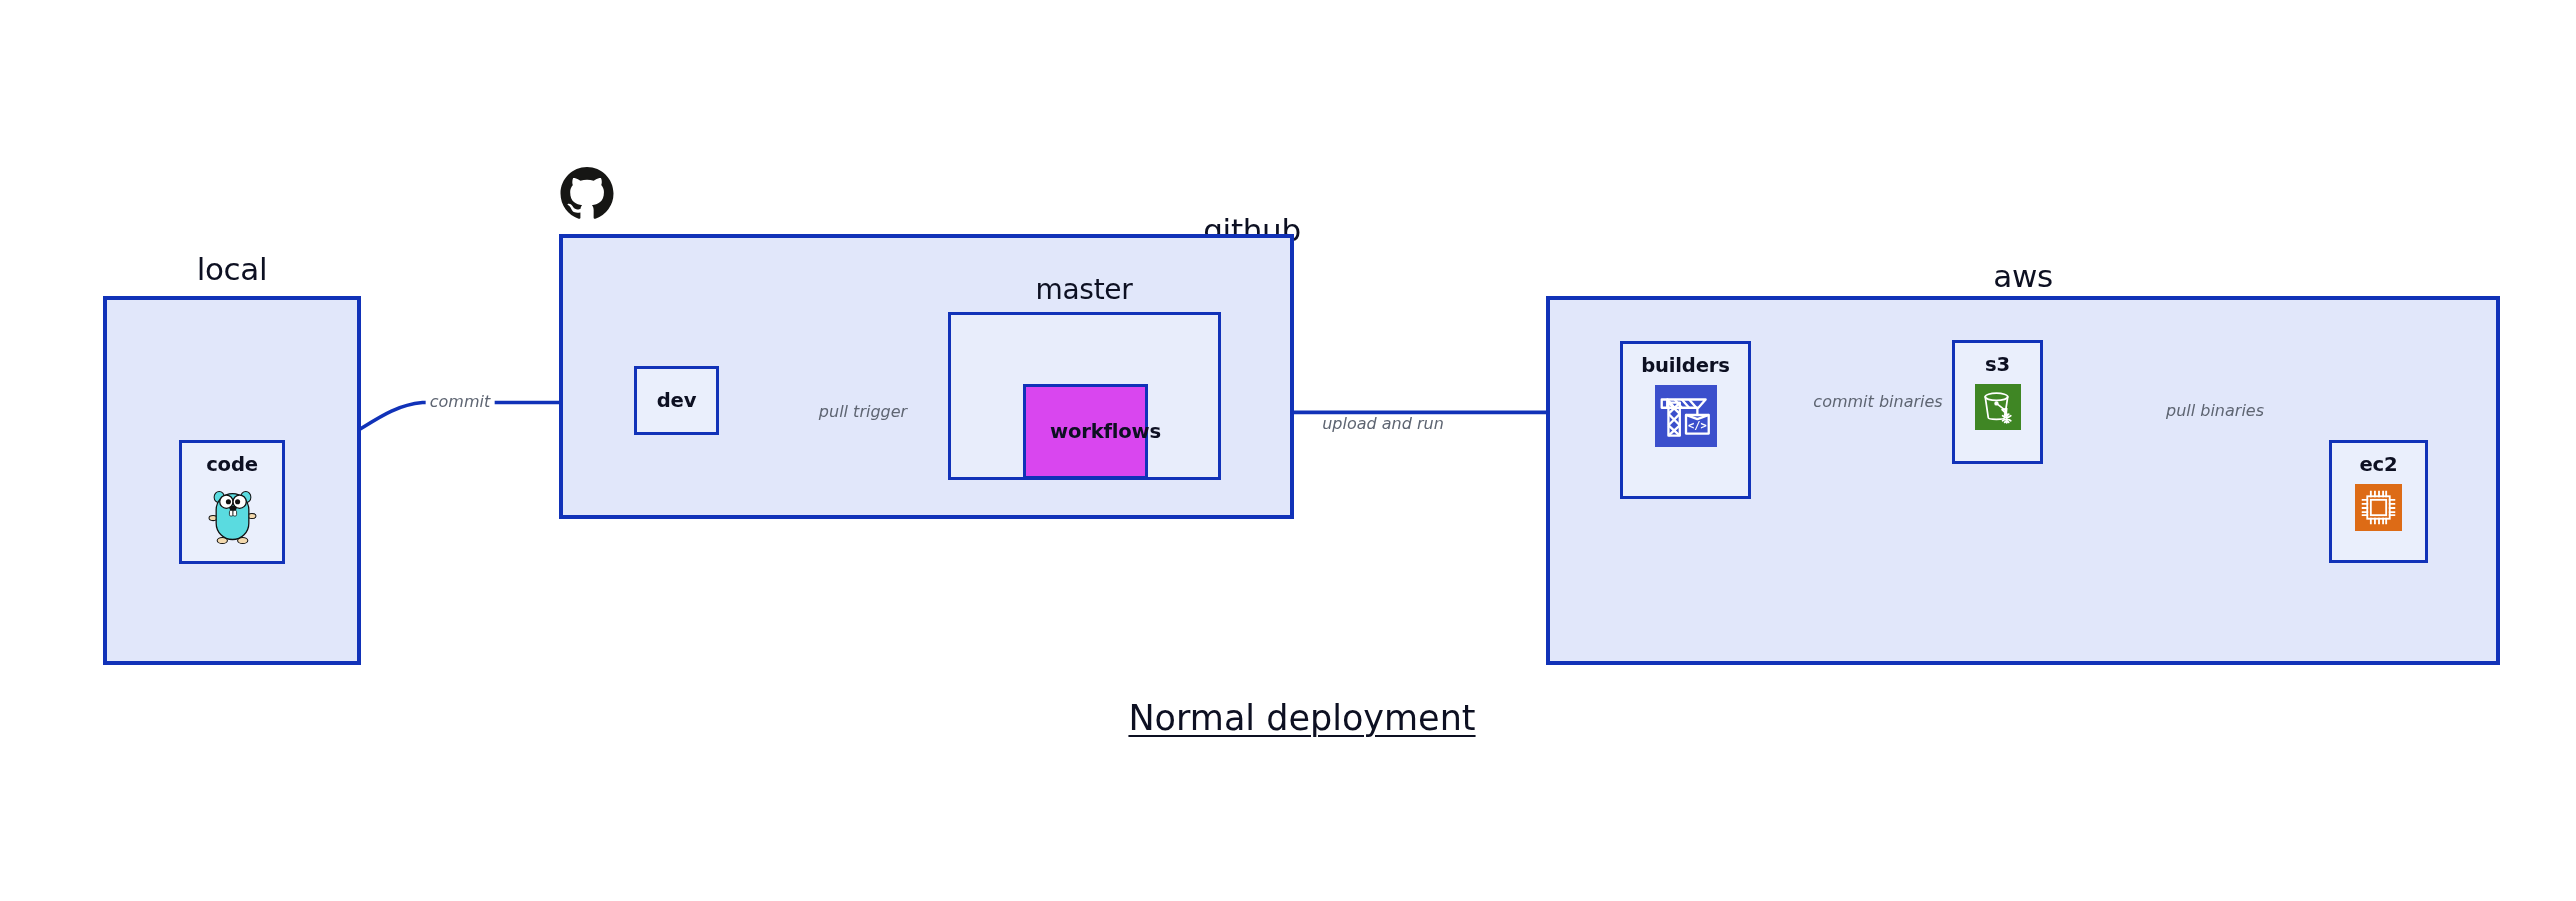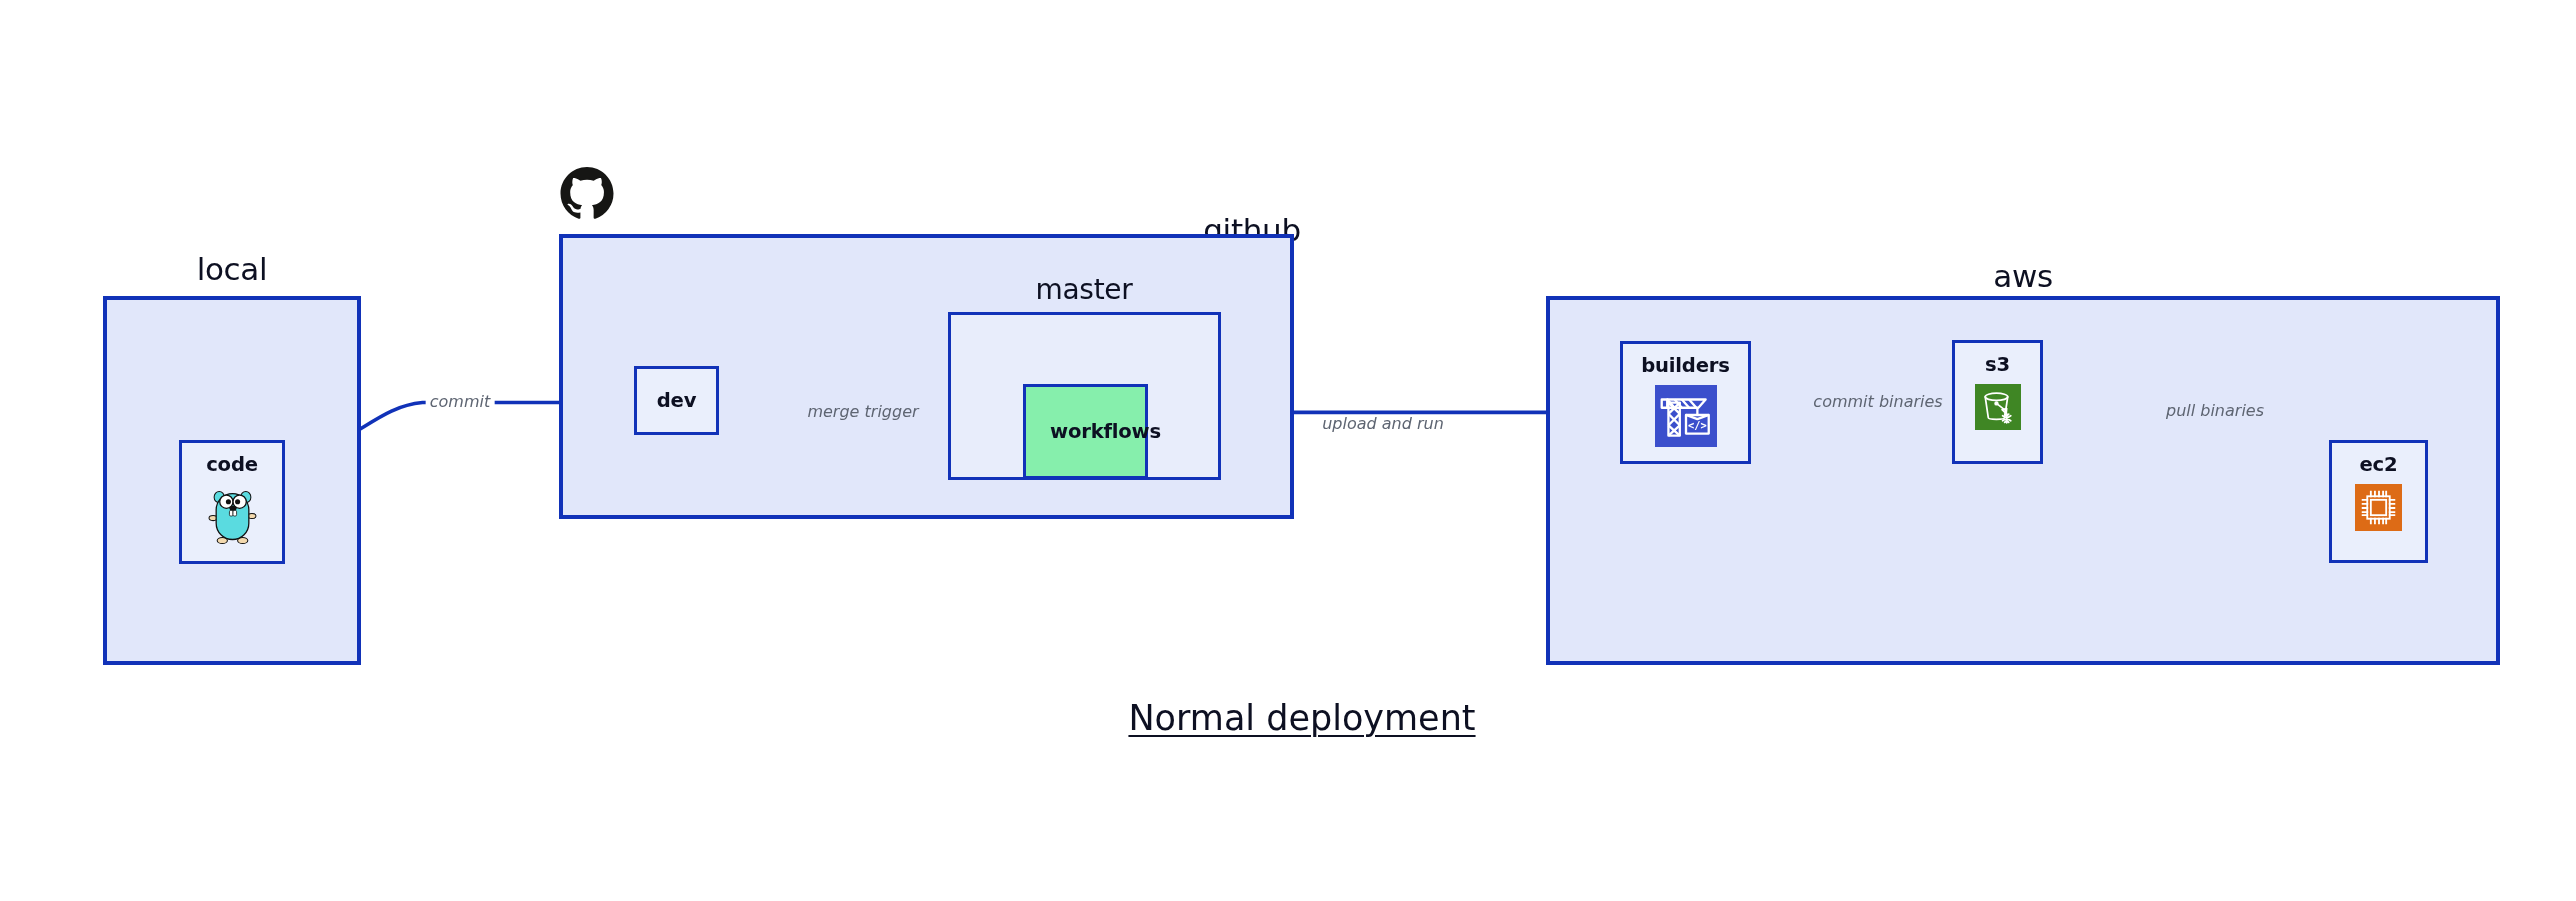"builders" div.node { height: 123px -> 158px }
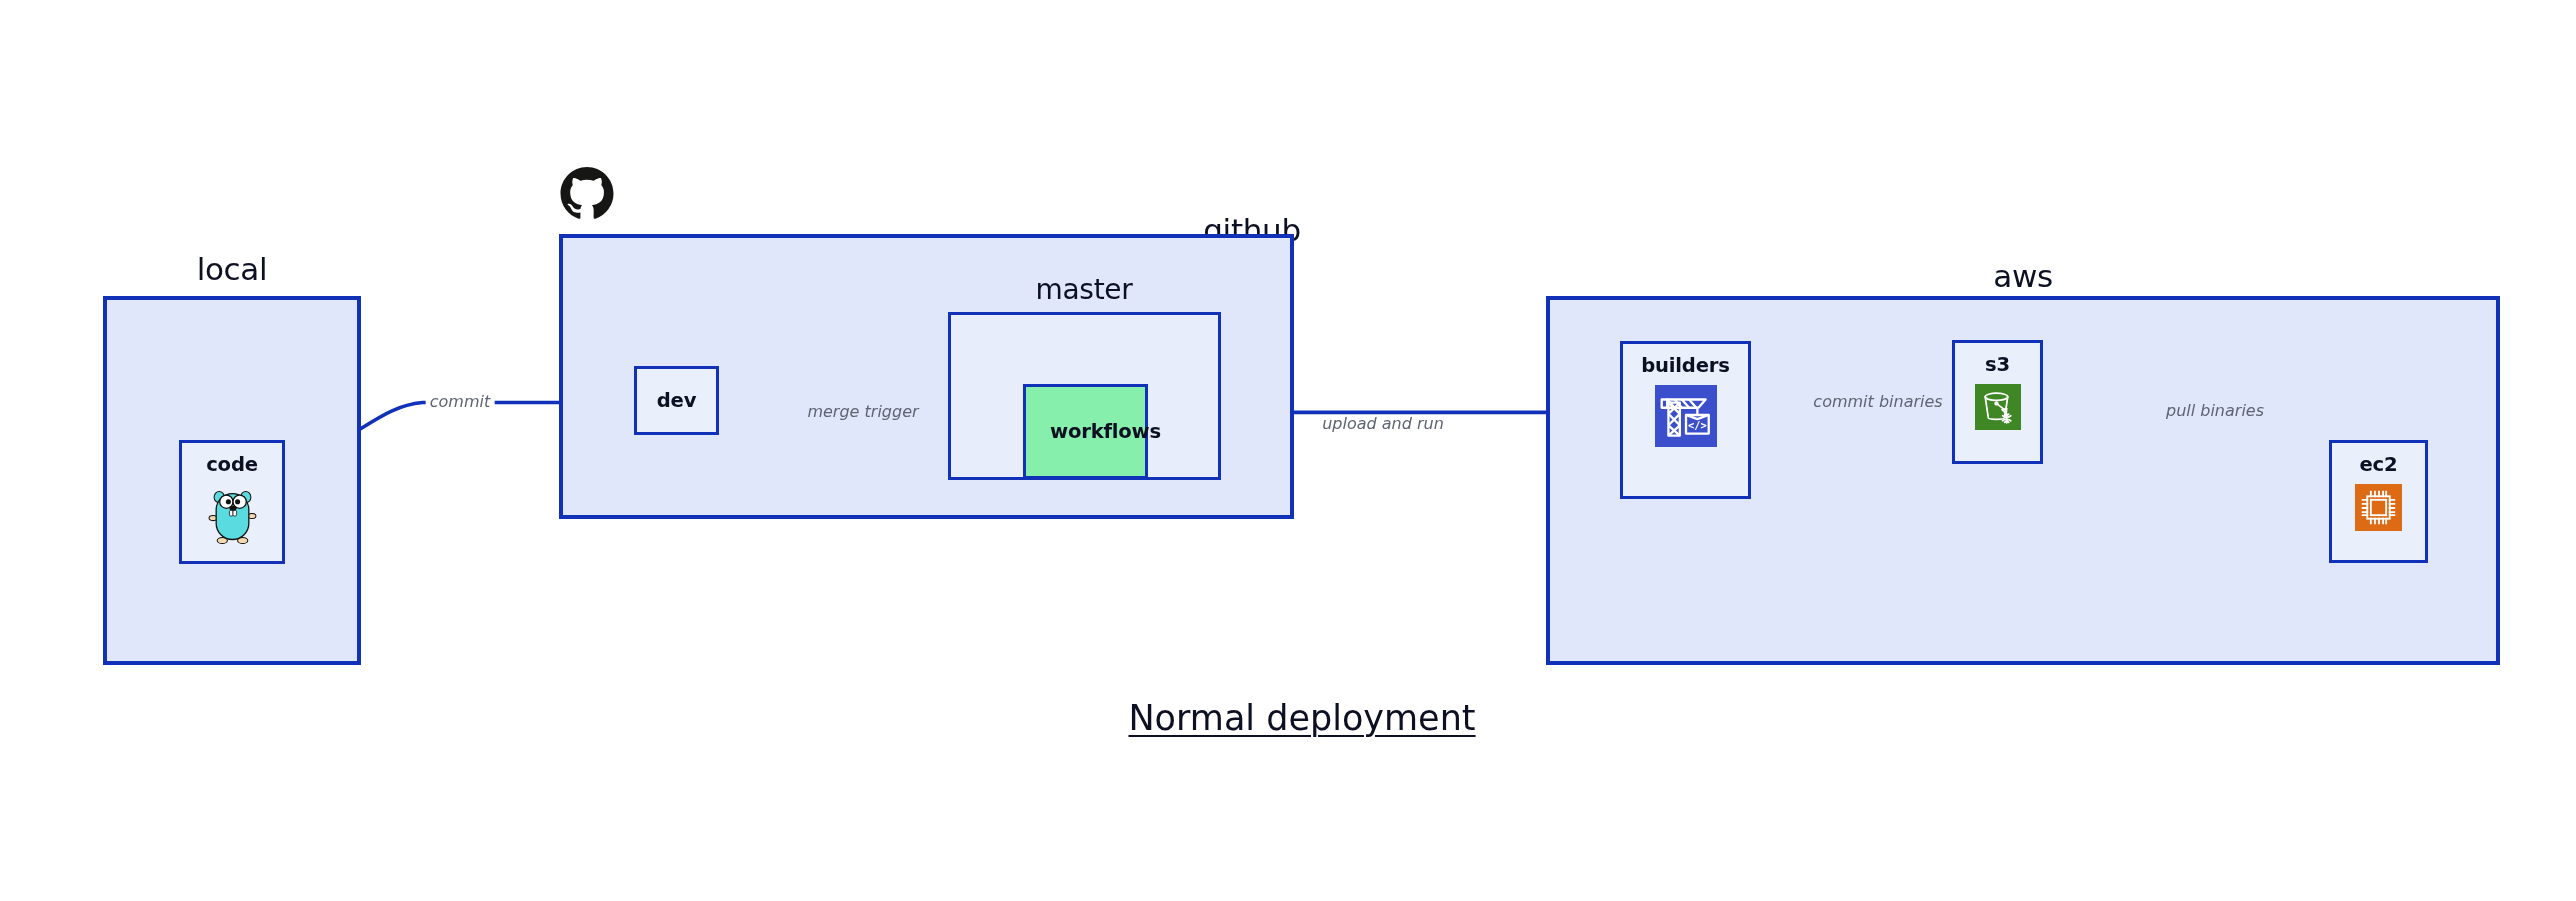"merge trigger" div.edge-label { text: merge -> pull }
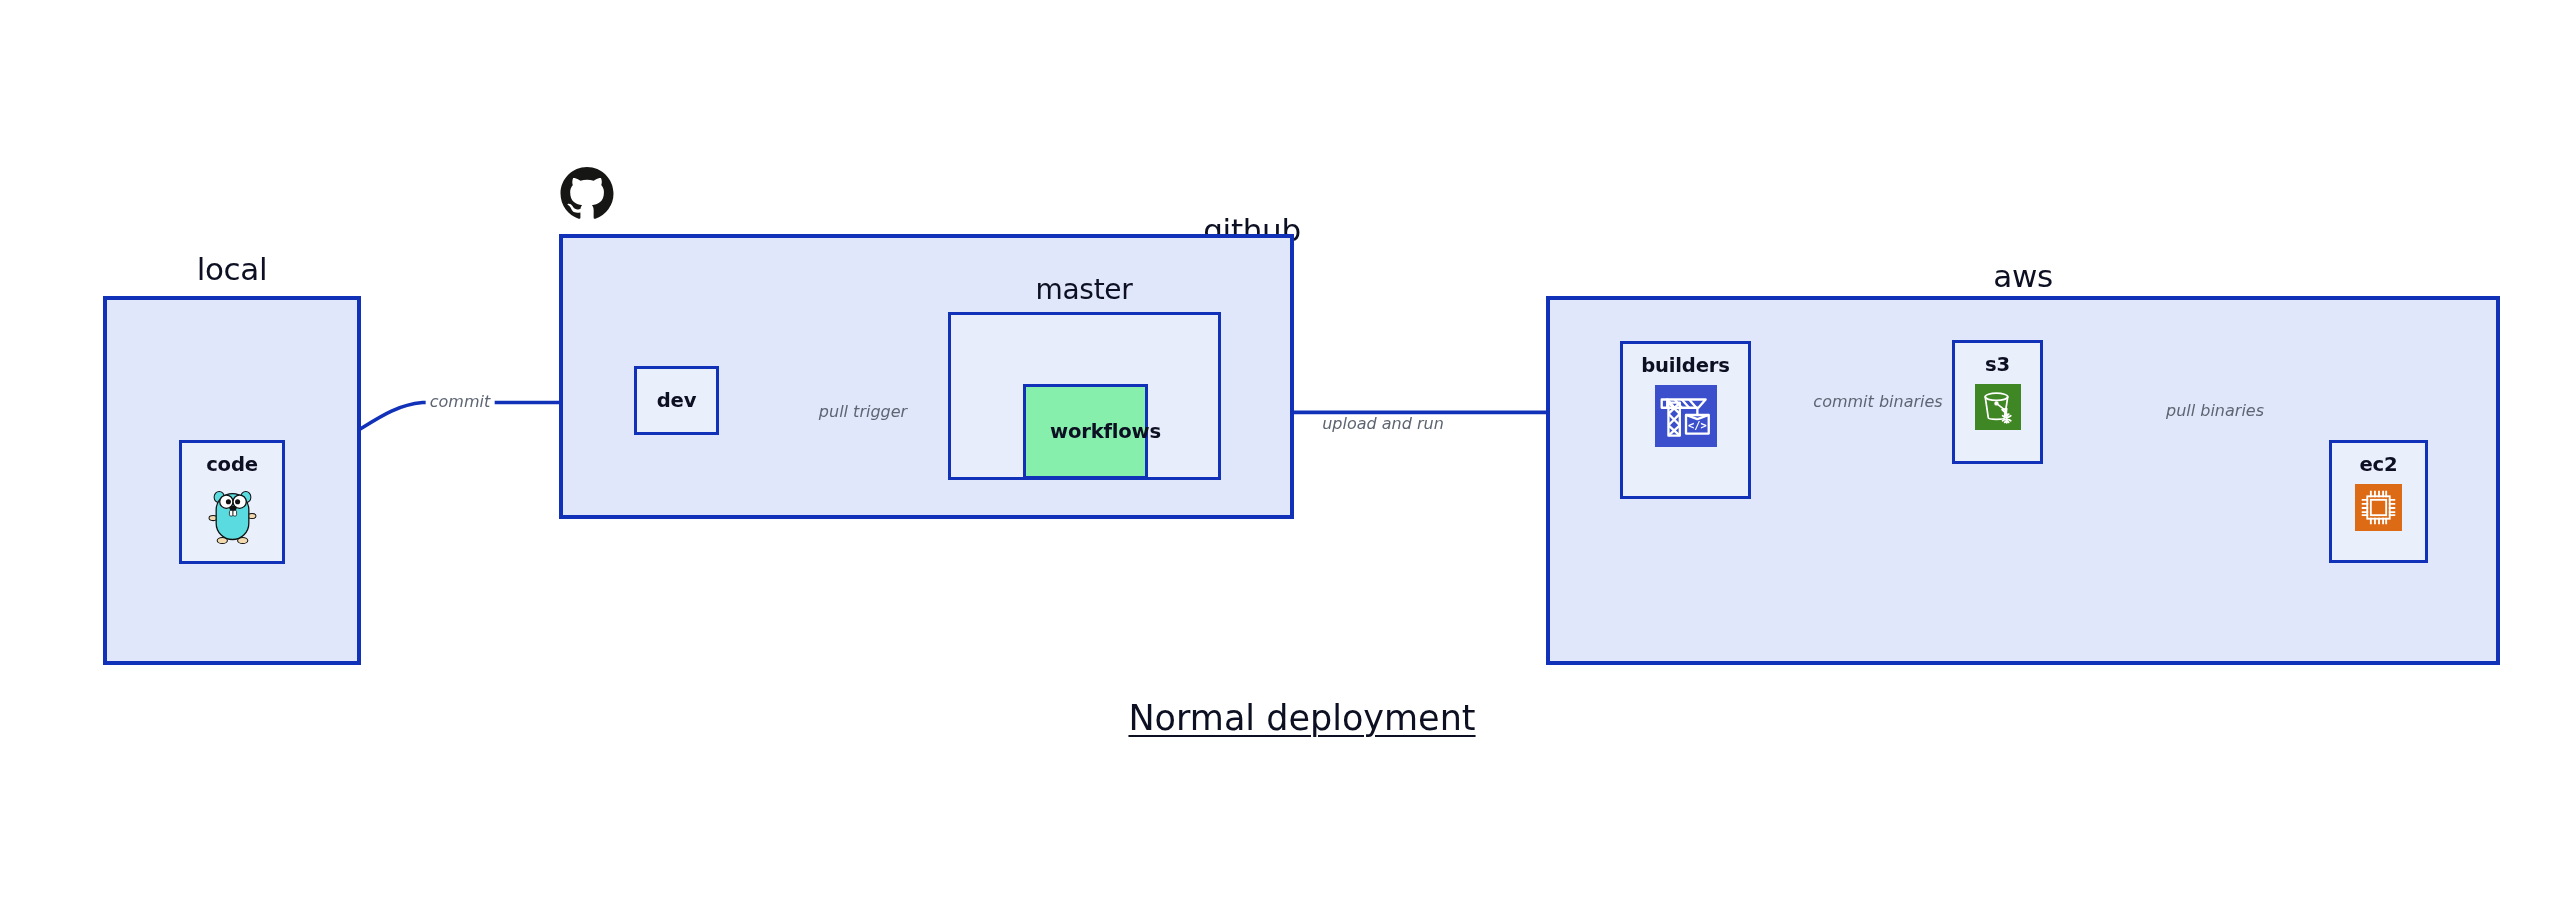"workflows" .node.white { background: #86efac -> #d946ef }
